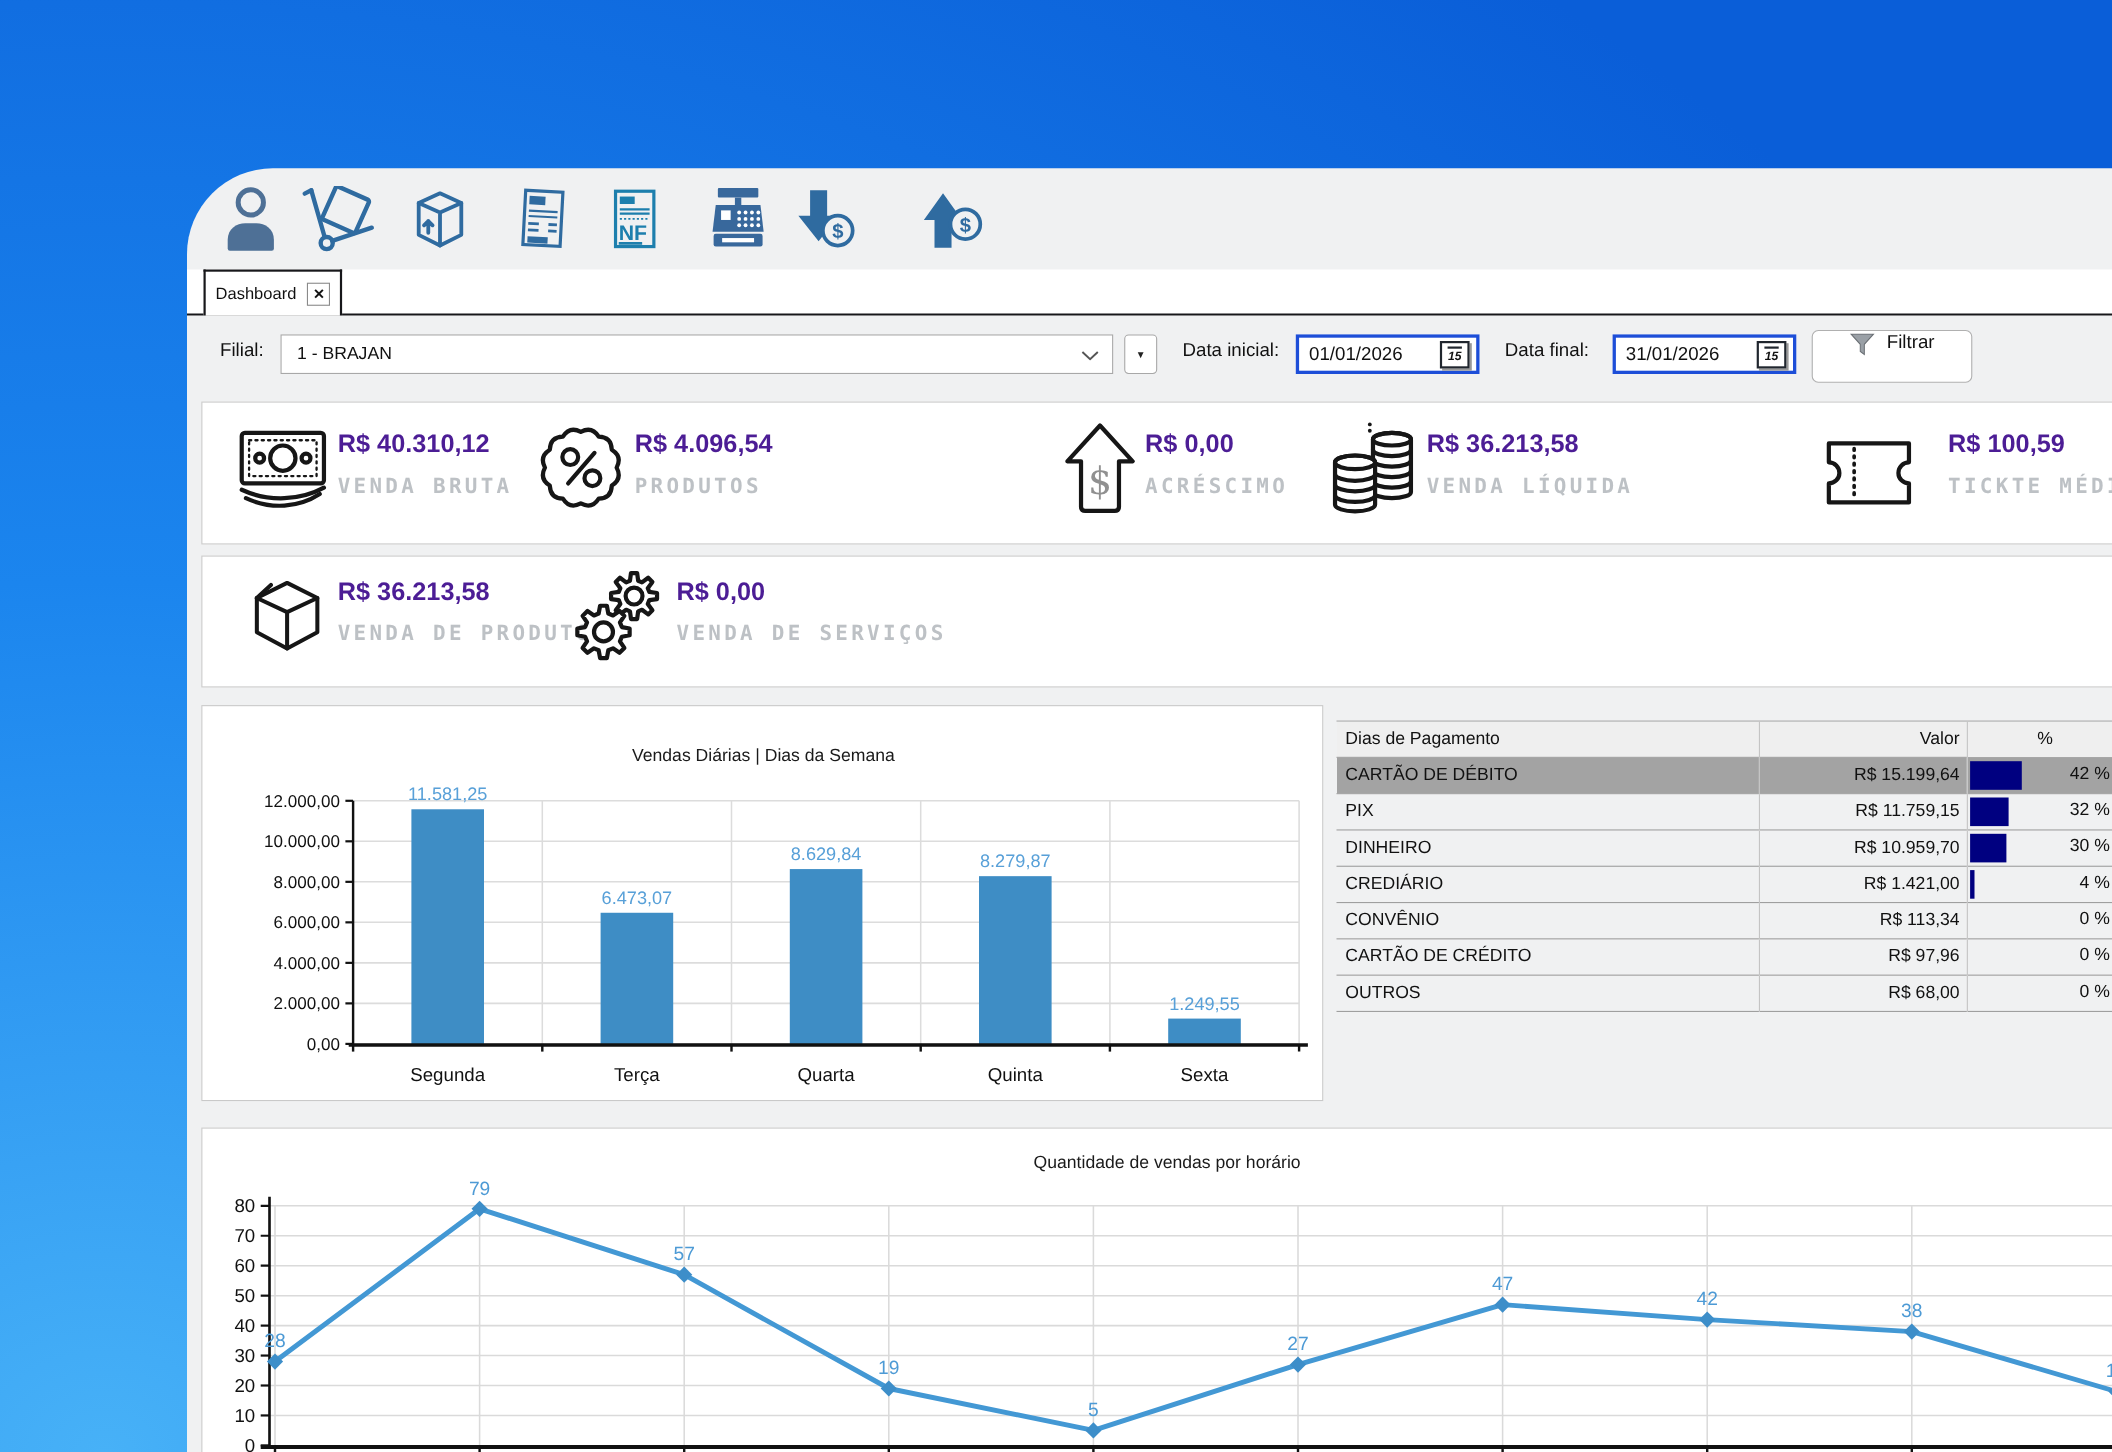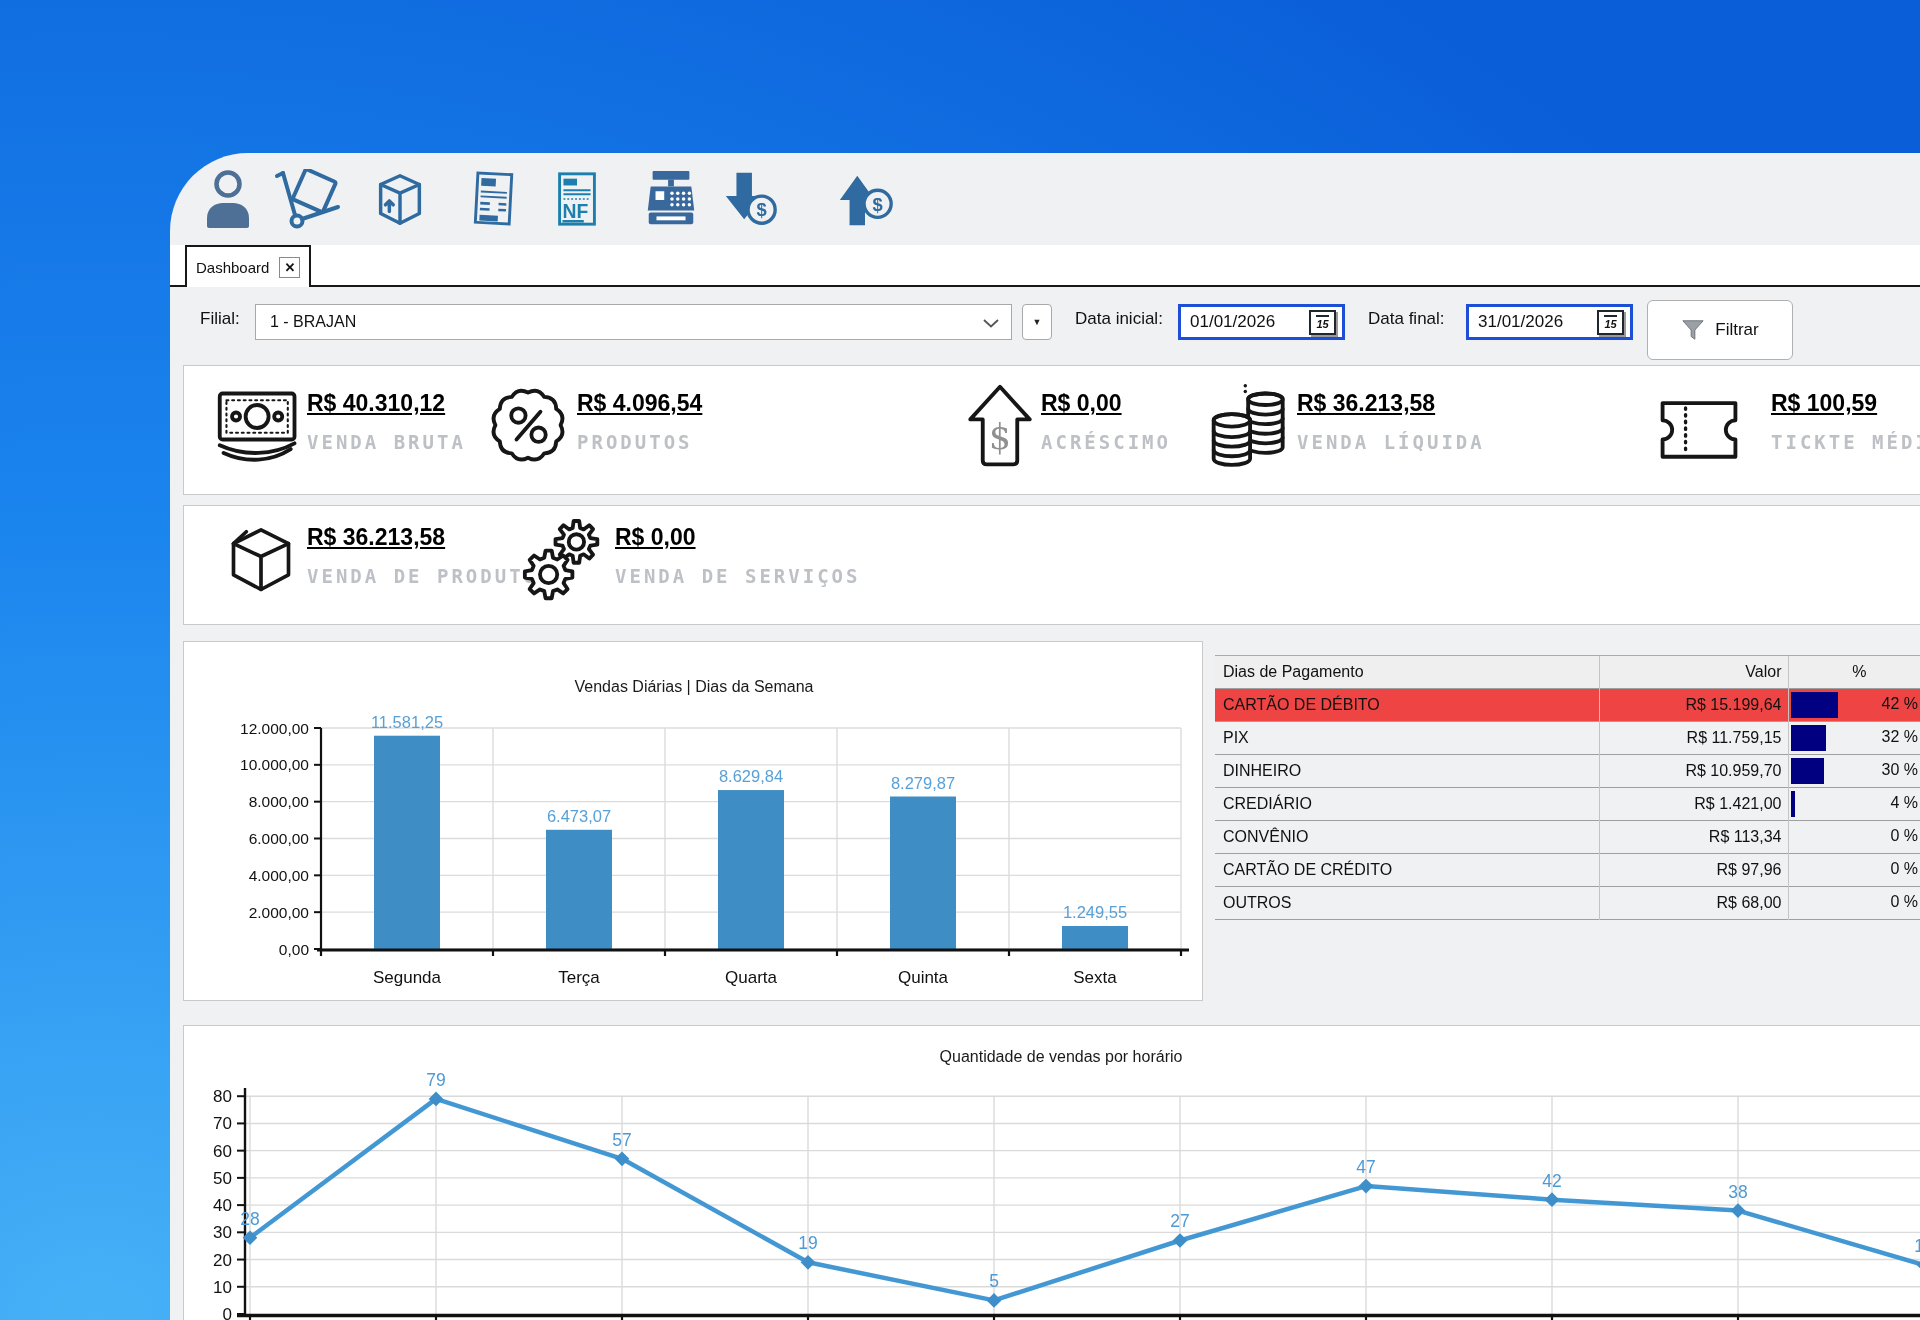"Filtrar" .filterbtn { align-items: center -> flex-start; height: 60px -> 48px }
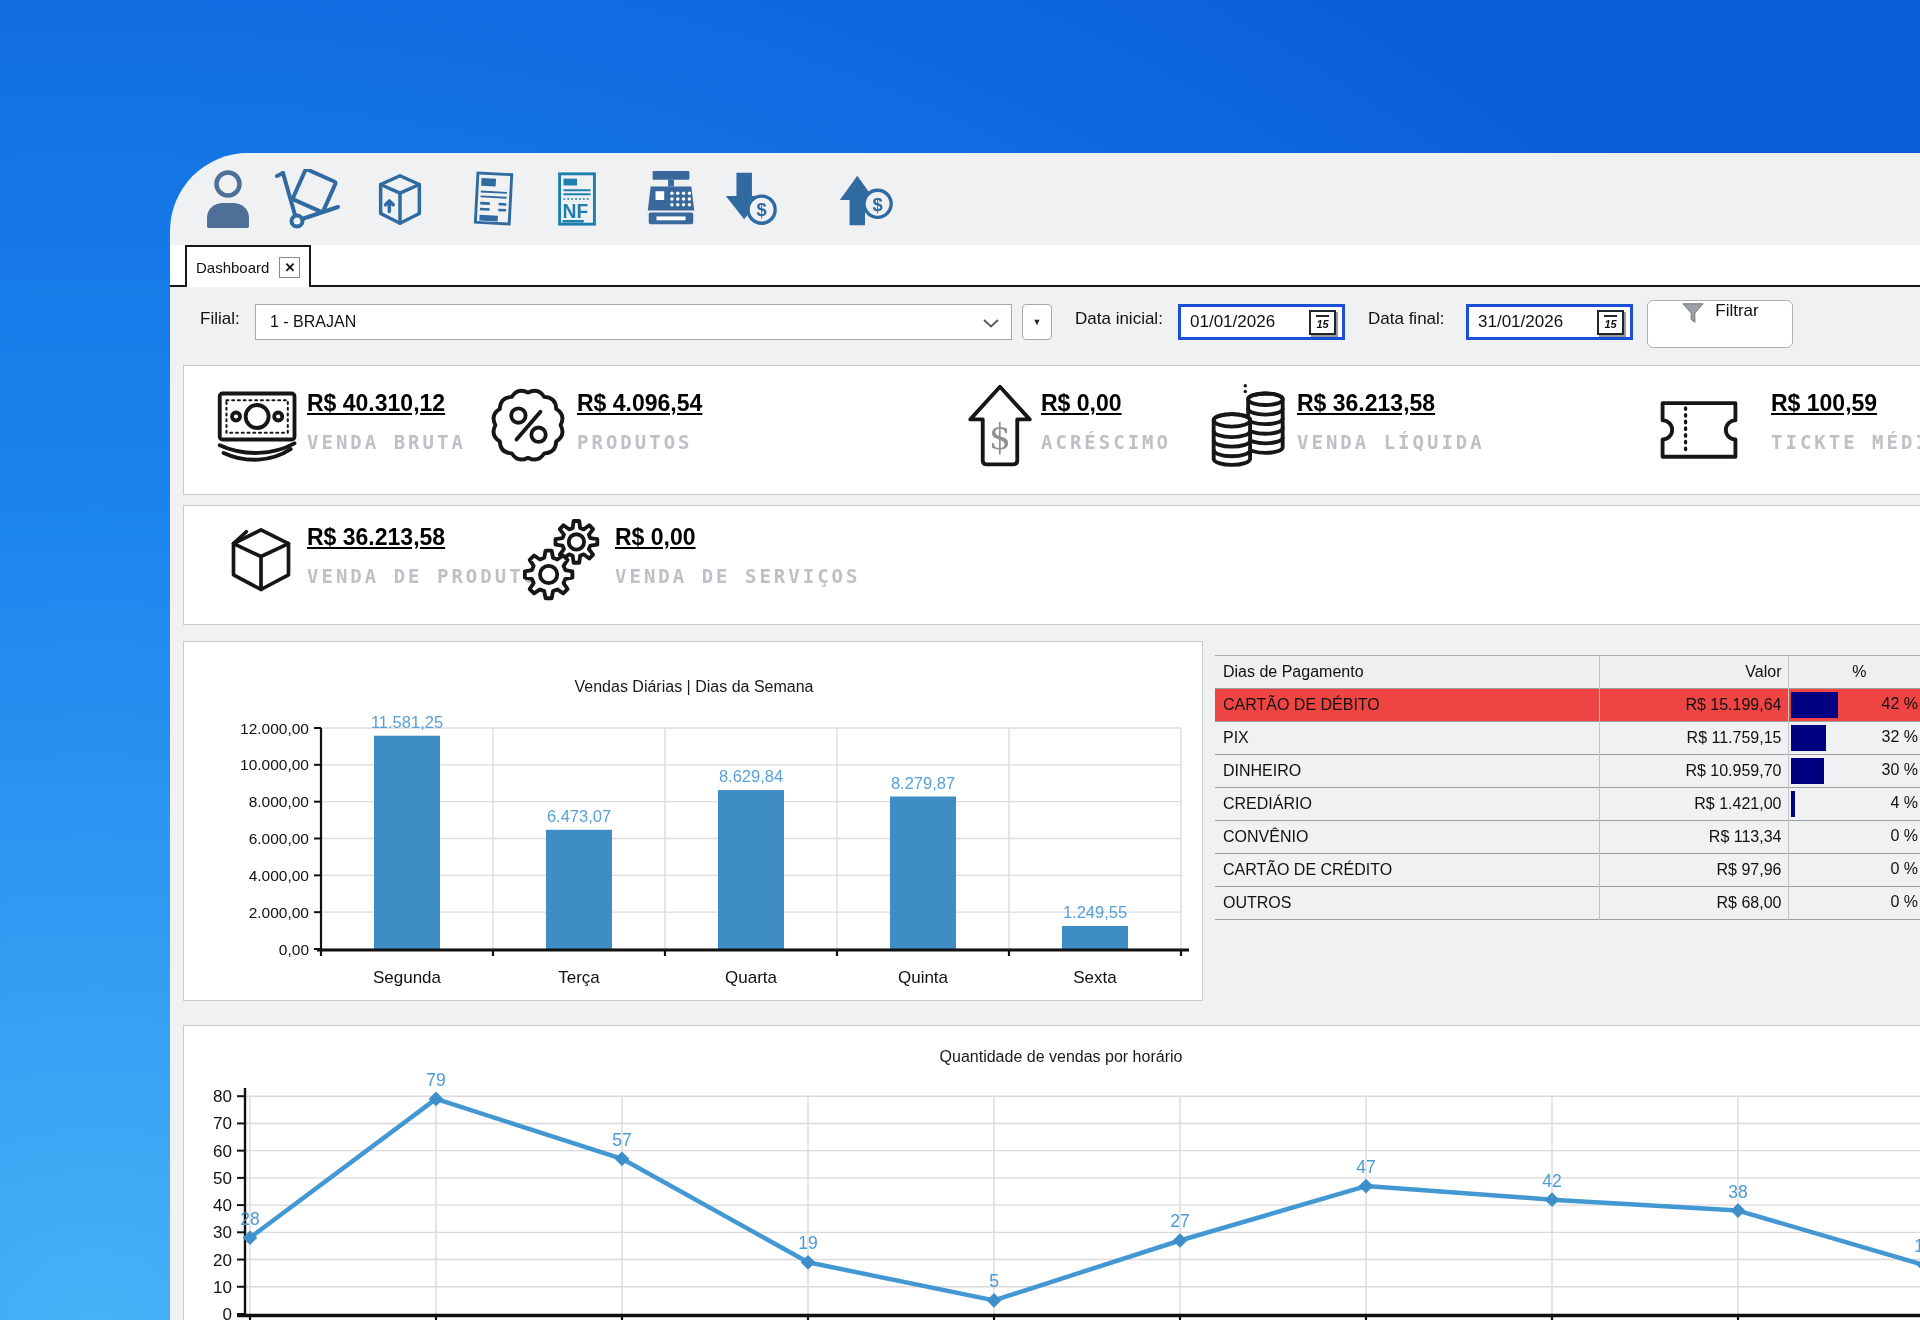"R$ 40.310,12" .kpi-value { color: #000000 -> #4c1d95; text-decoration: underline -> none }
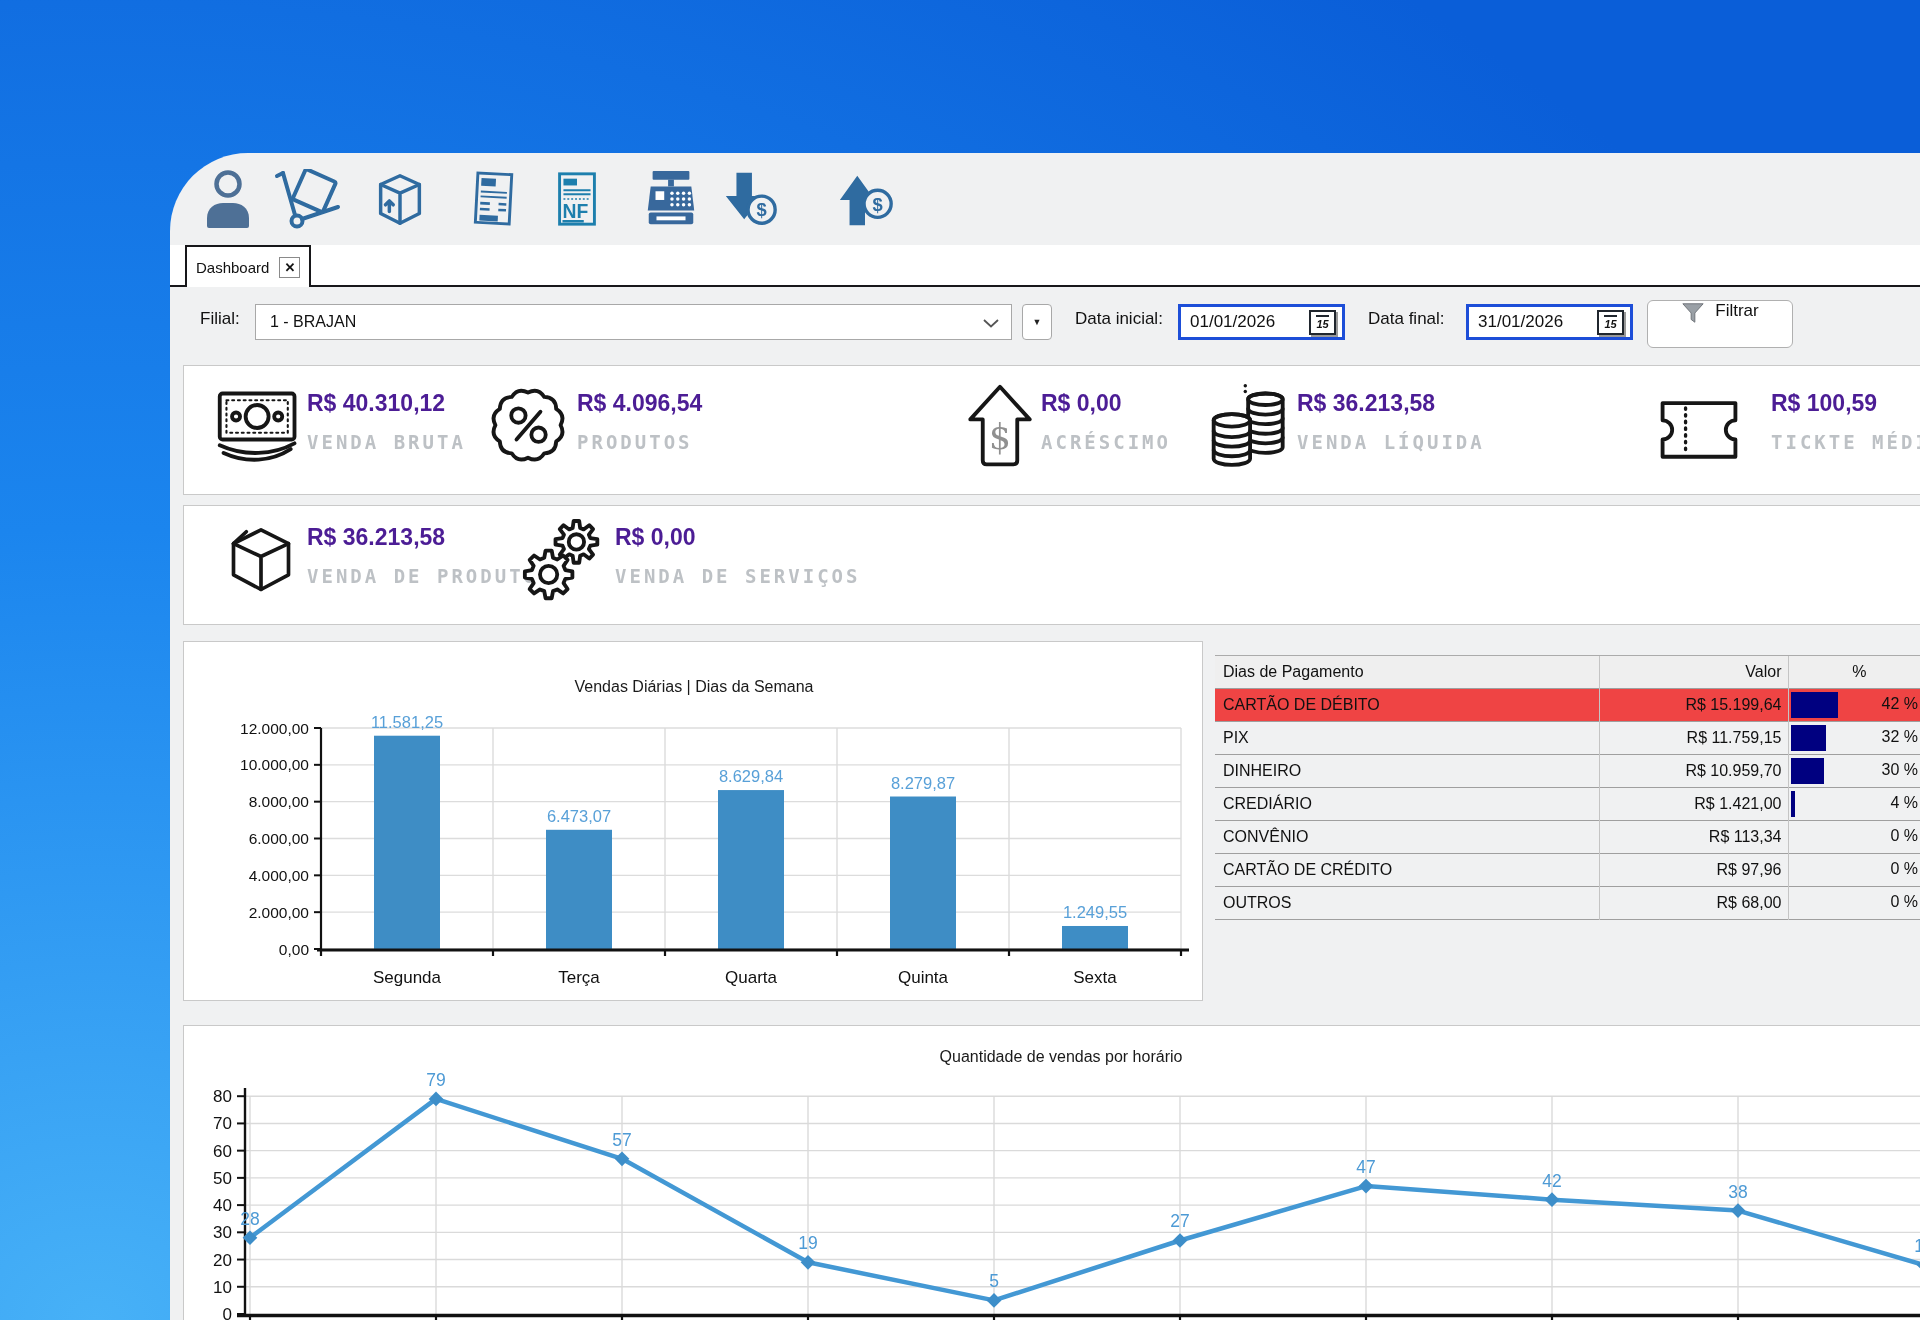"CARTÃO DE DÉBITO" tr.selected td { background: #ef4444 -> #a3a3a3 }
